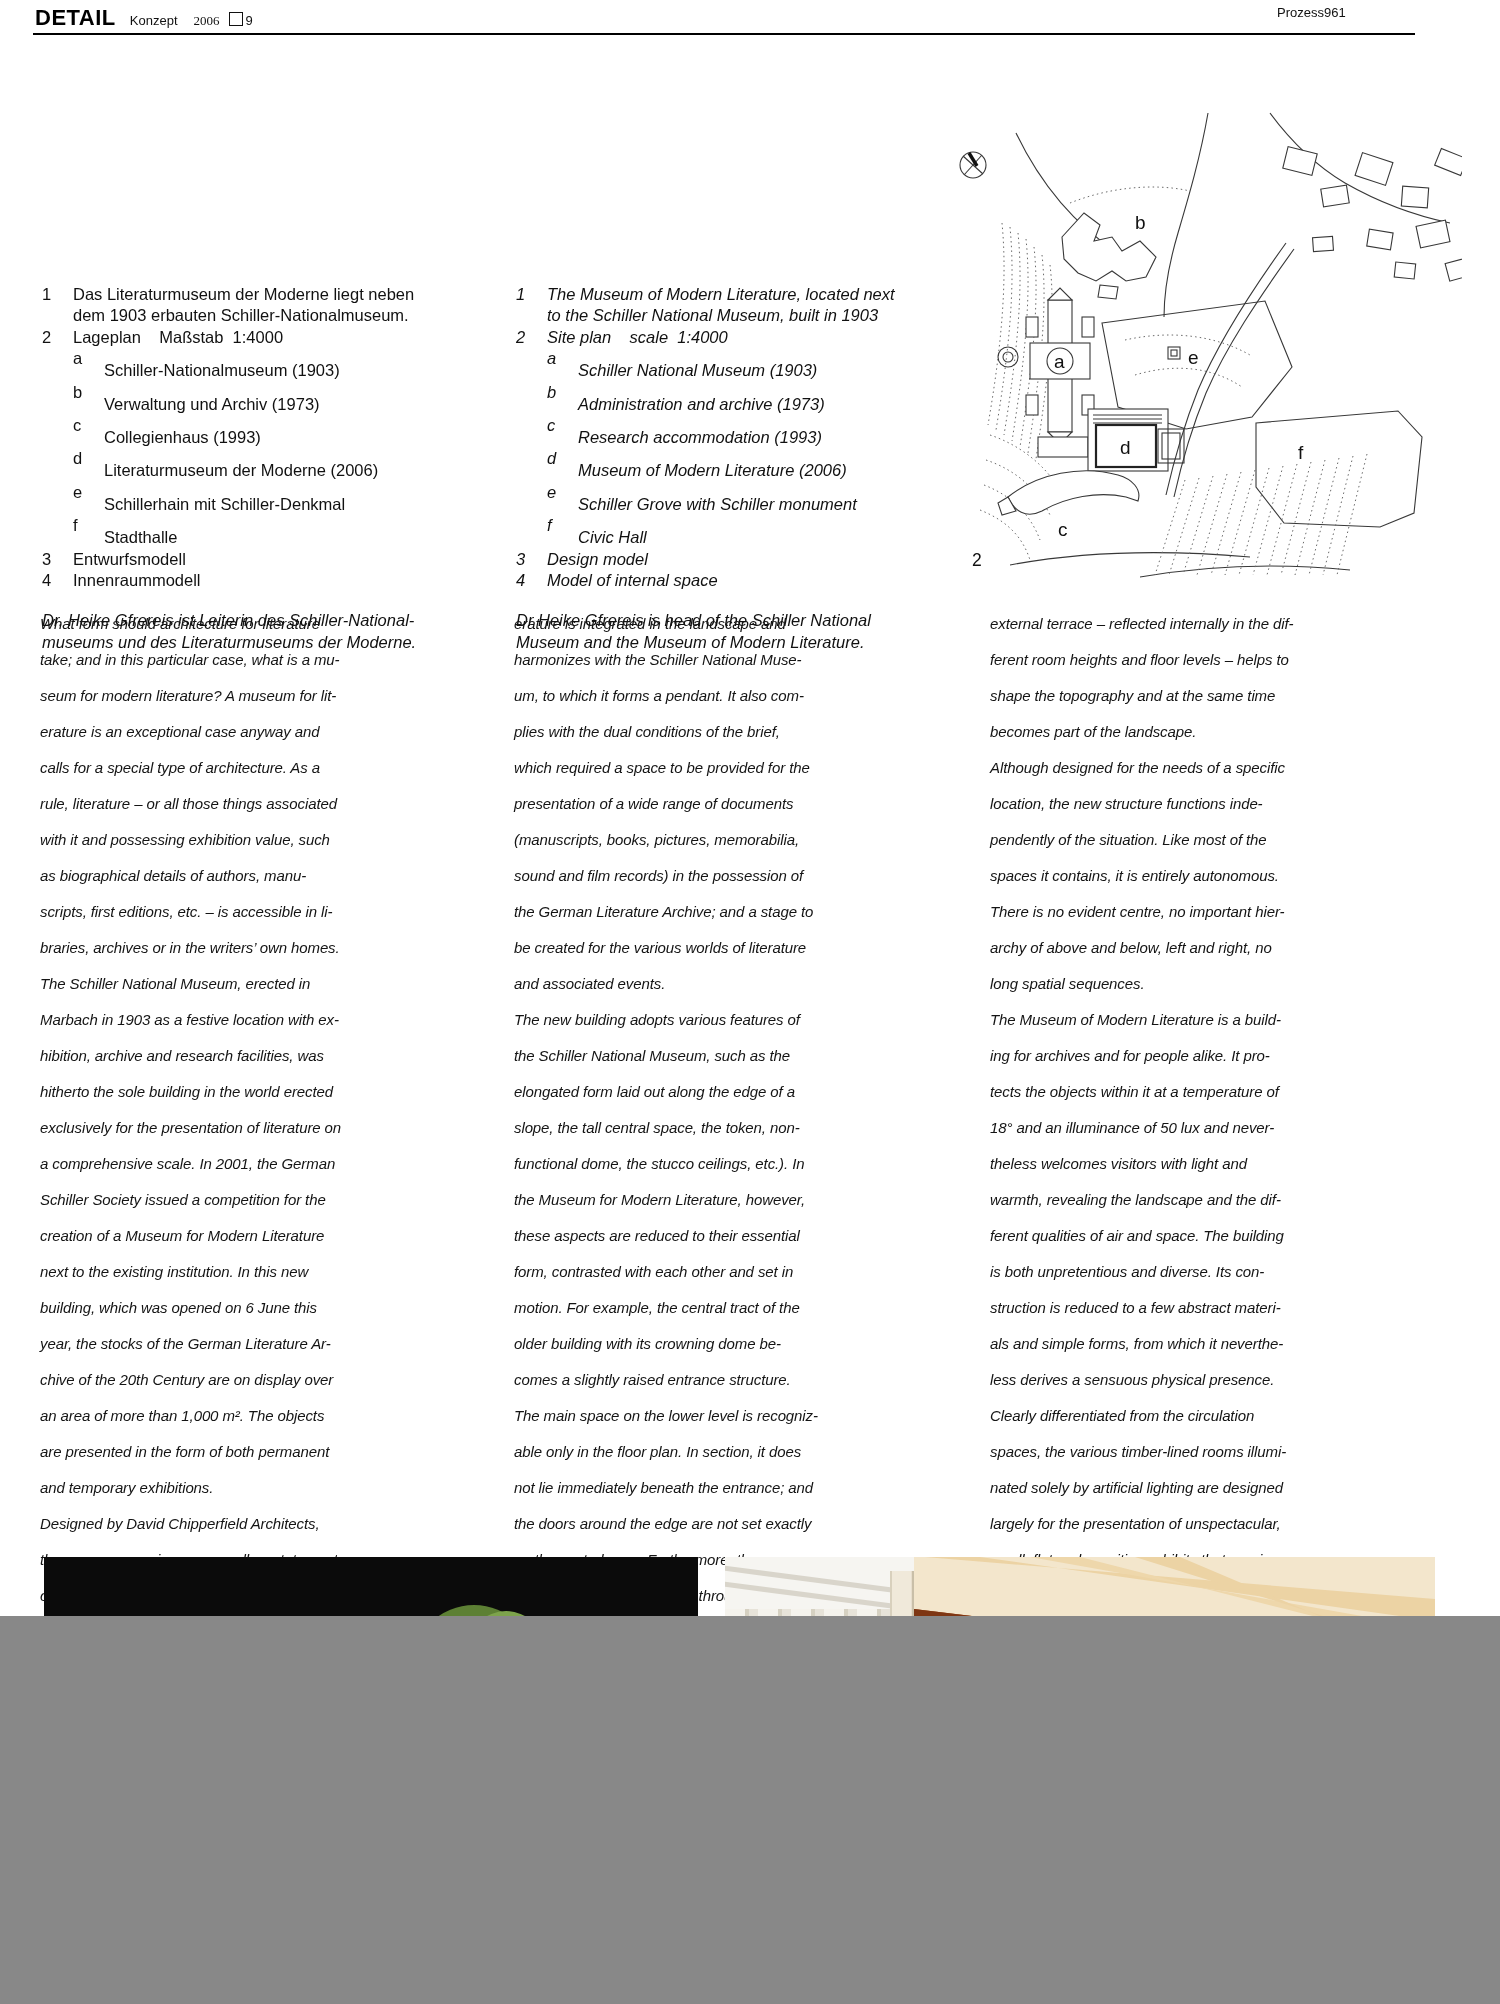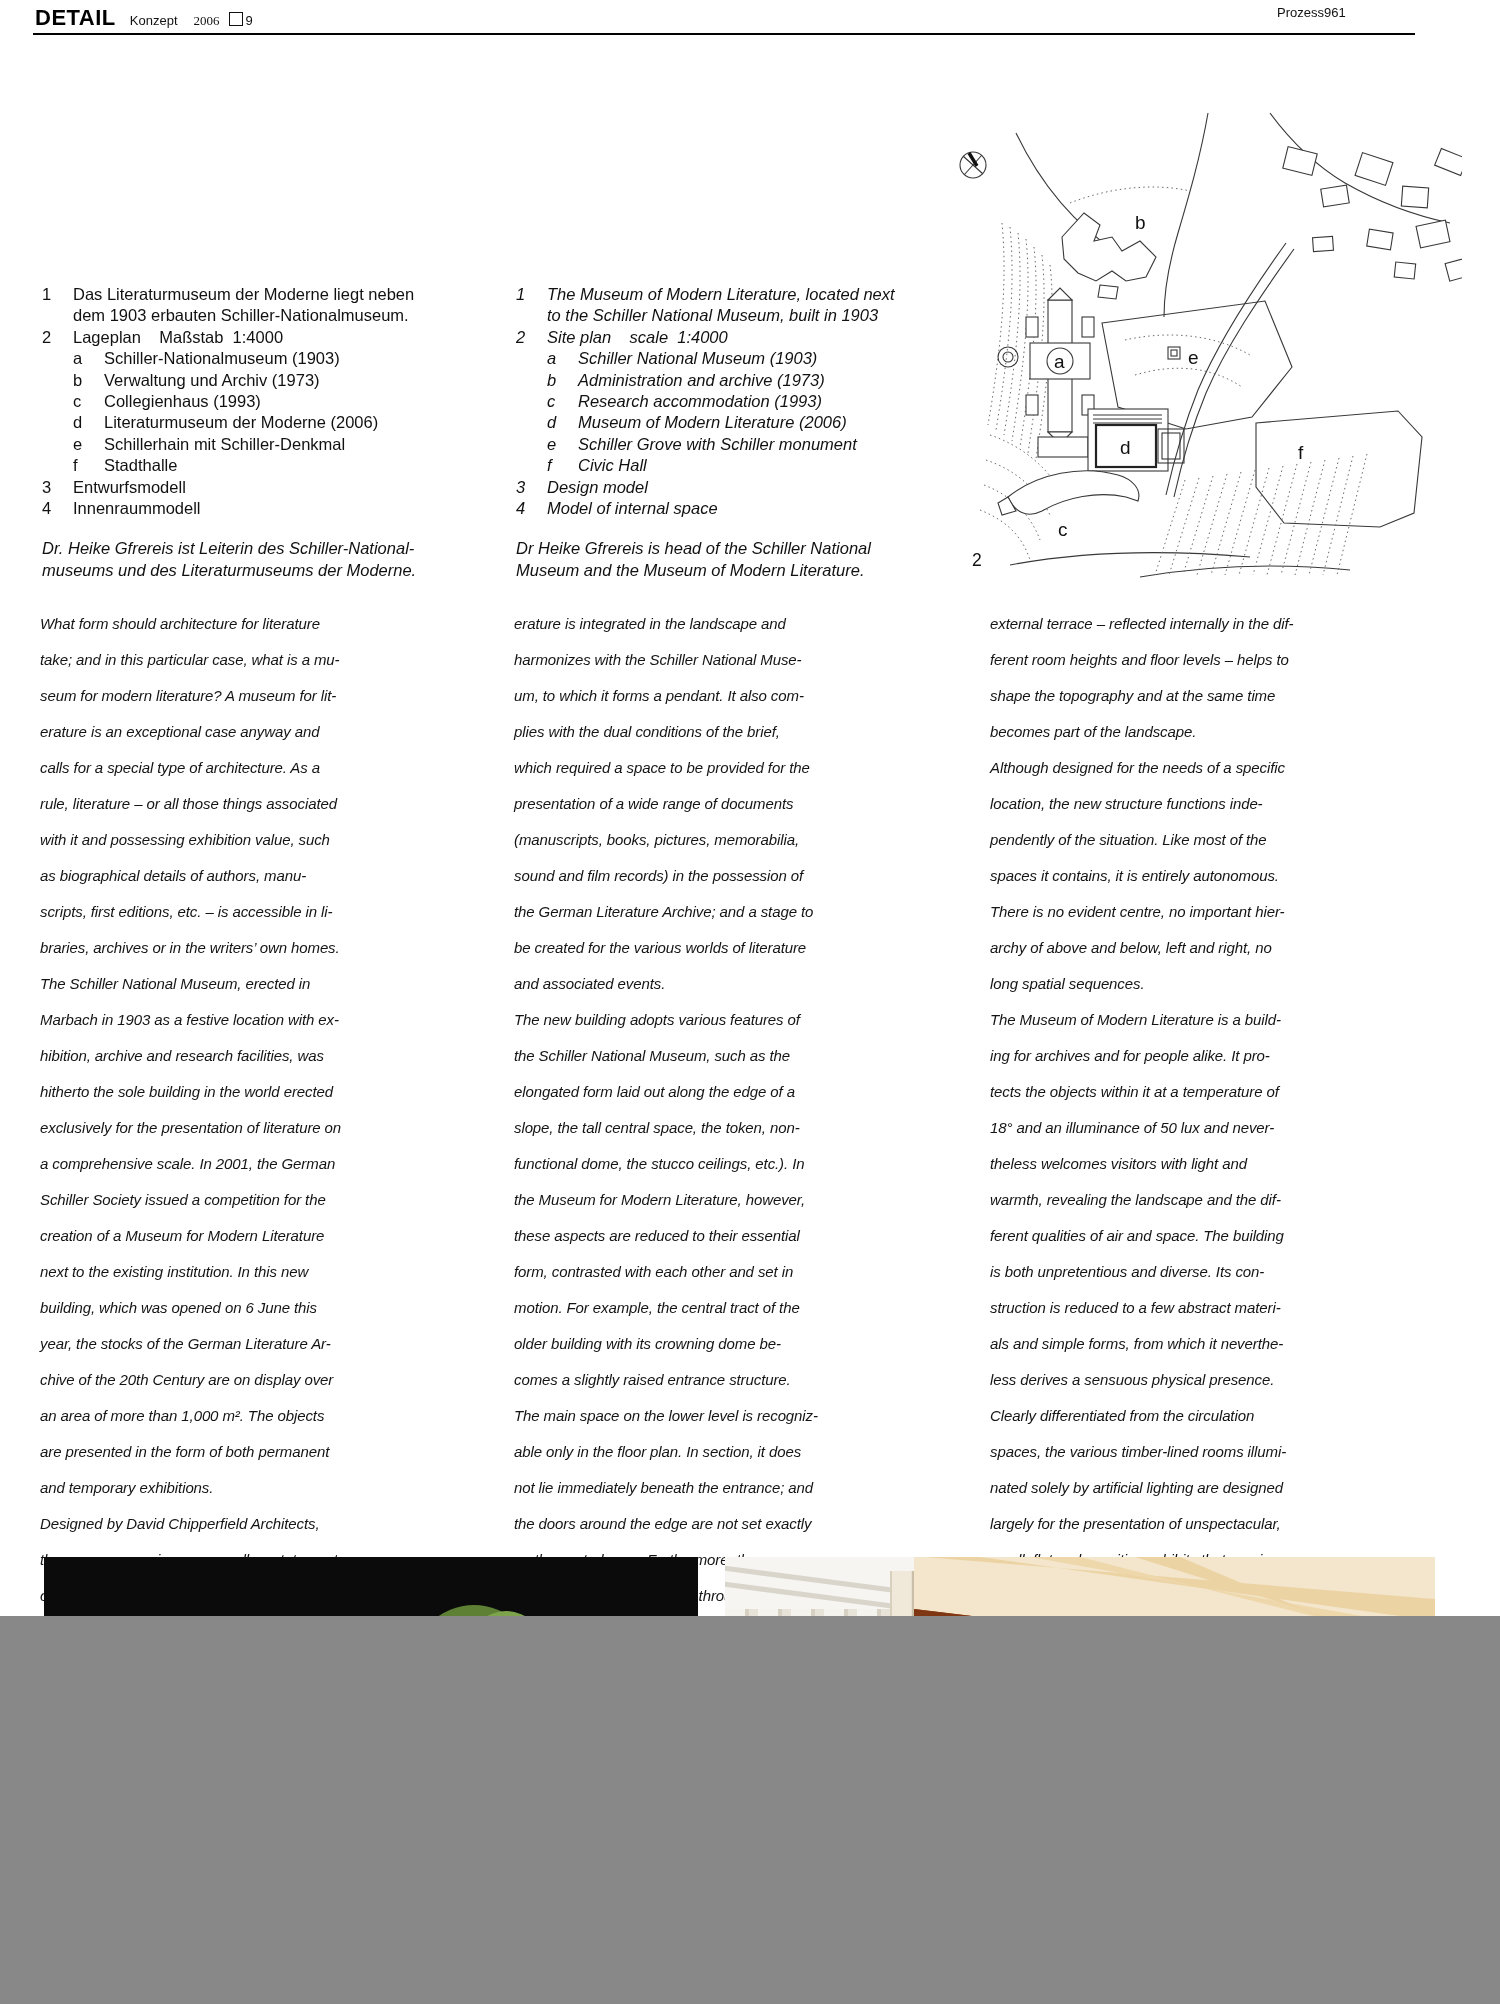"Schiller-Nationalmuseum (1903)" .cap-row .t3 { margin-top: none -> 12px }
